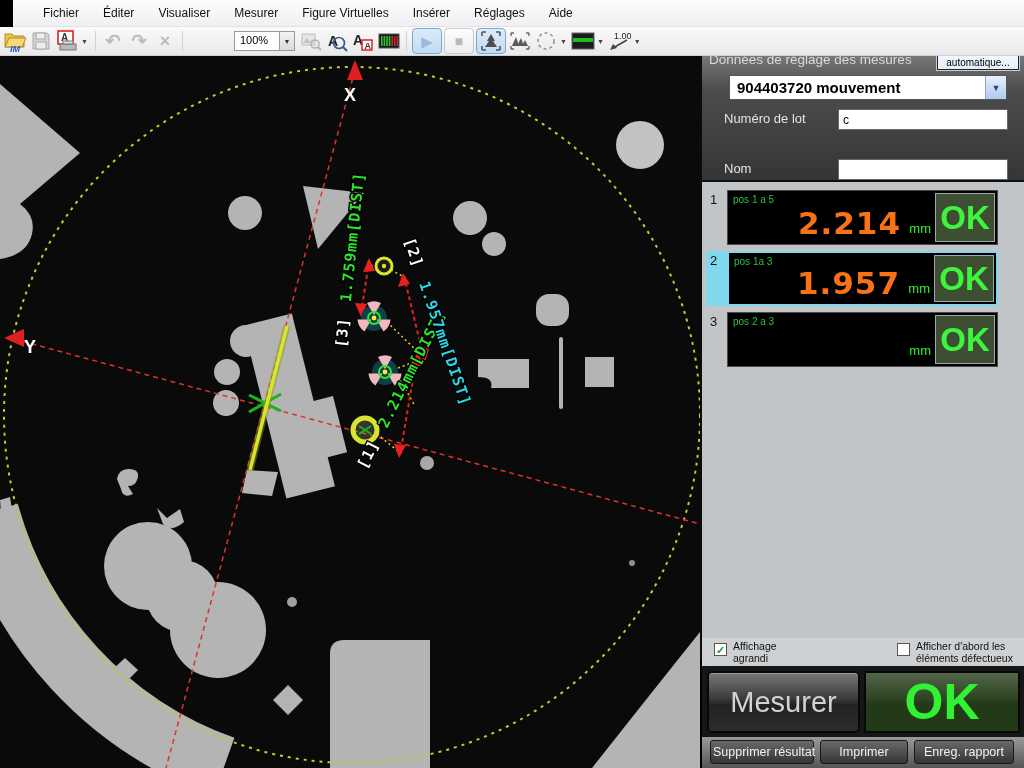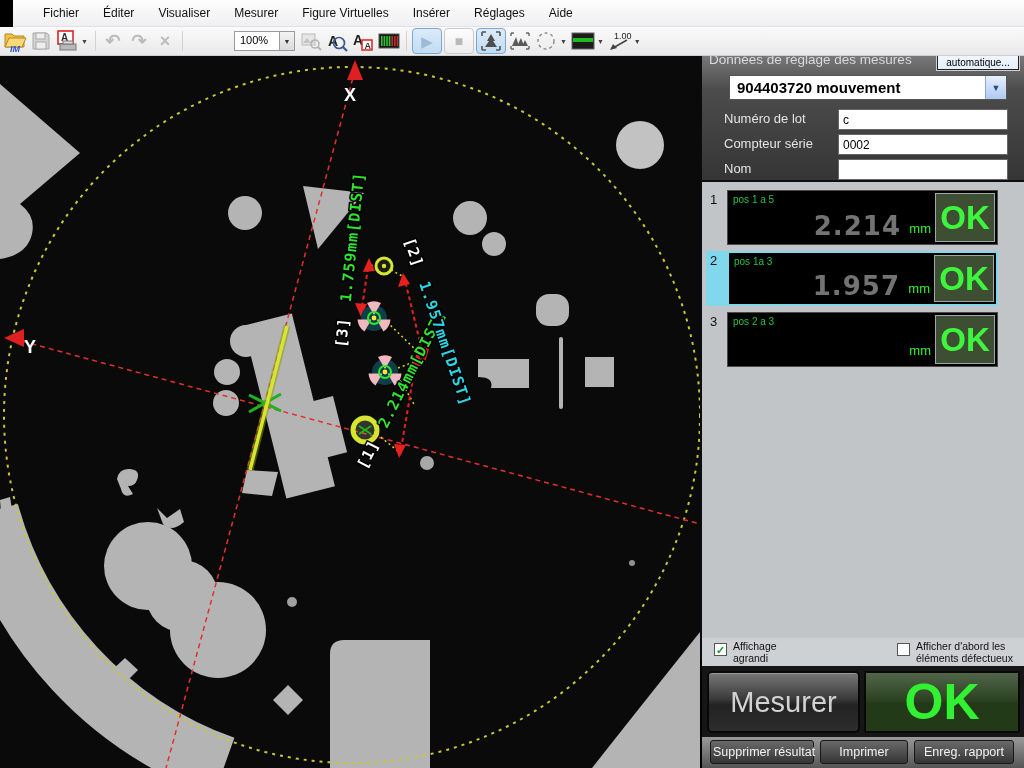"Compteur série" div.field-row { html: <div> <span>Compteur série</span> <input> </div> -> none }
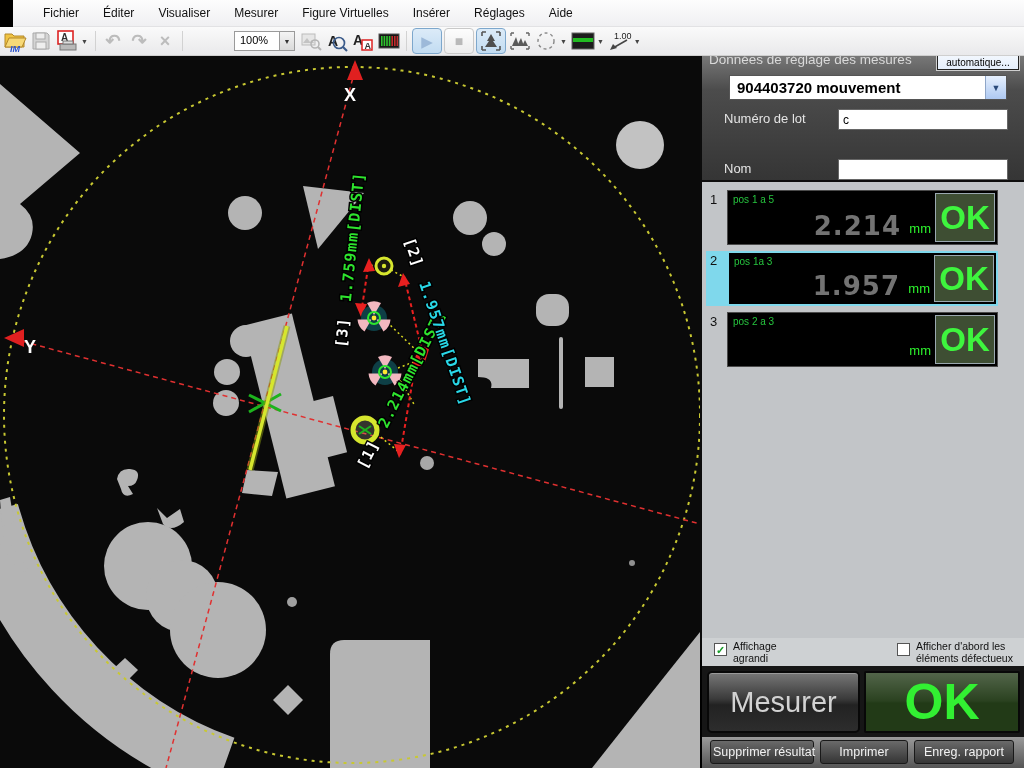"2.214" .rval { color: #737373 -> #f97316; font-size: 26px -> 31px }
